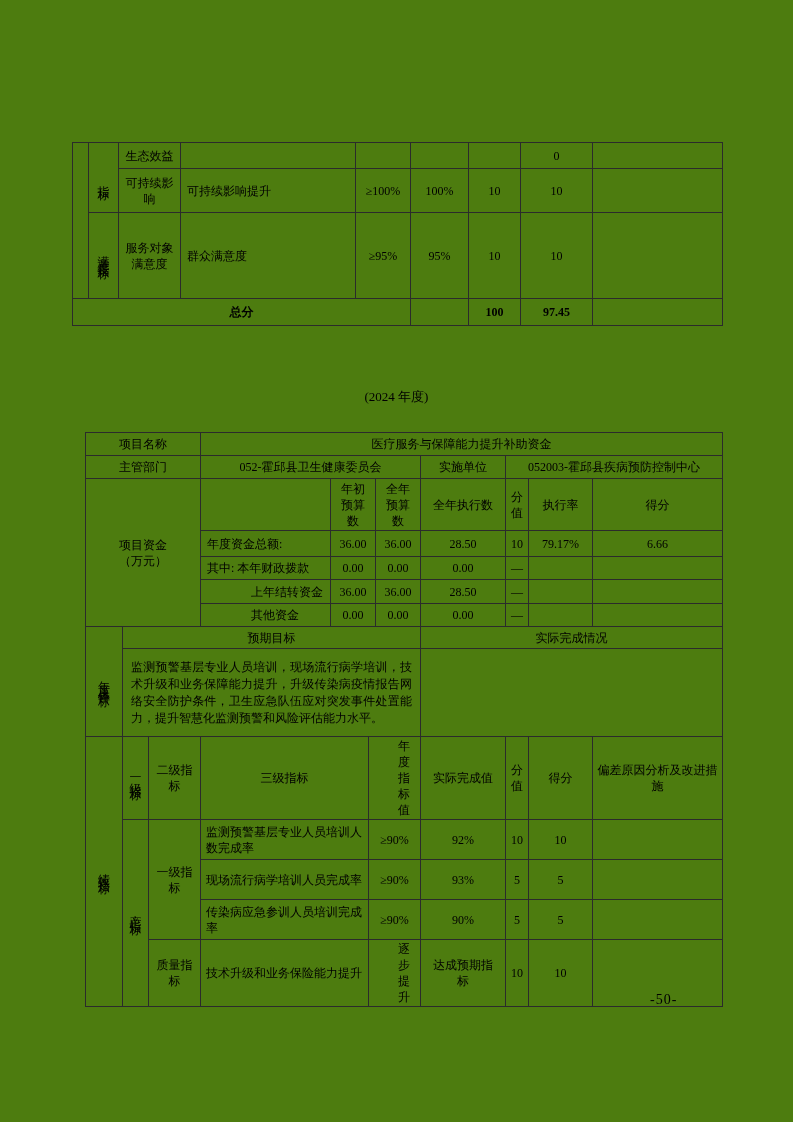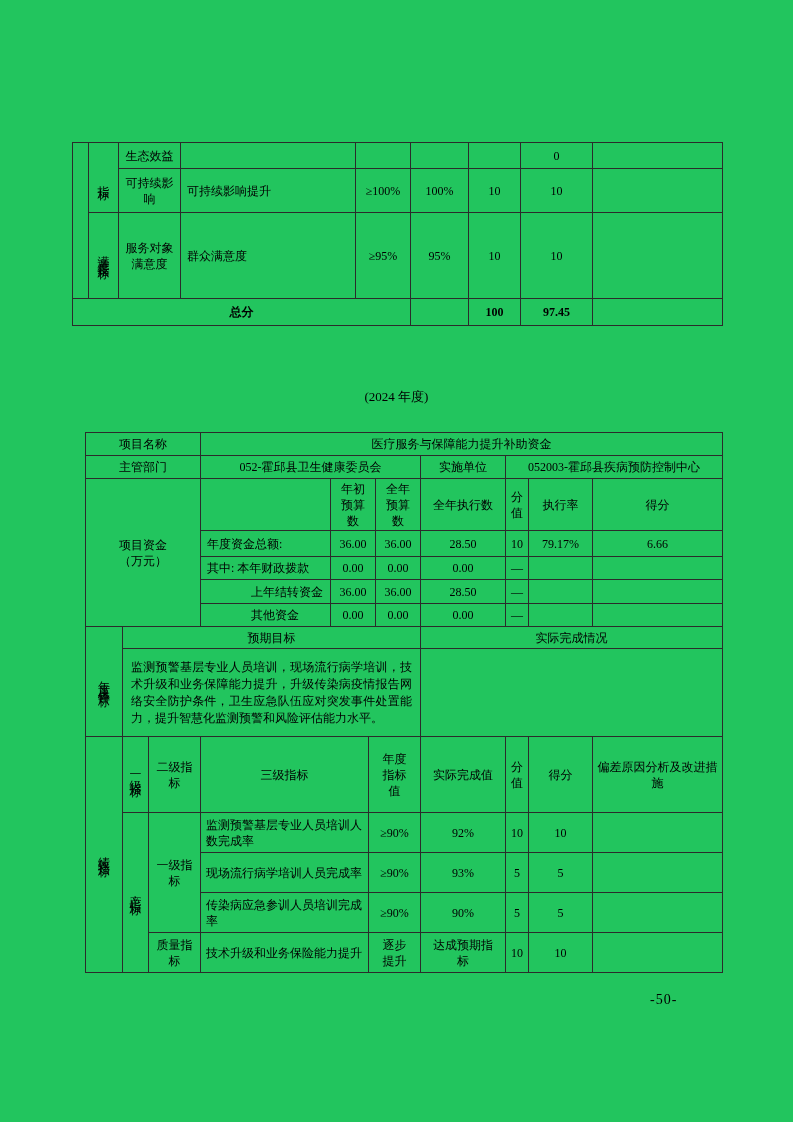"生态效益" .page { background: #22c55e -> #4d7c0f }
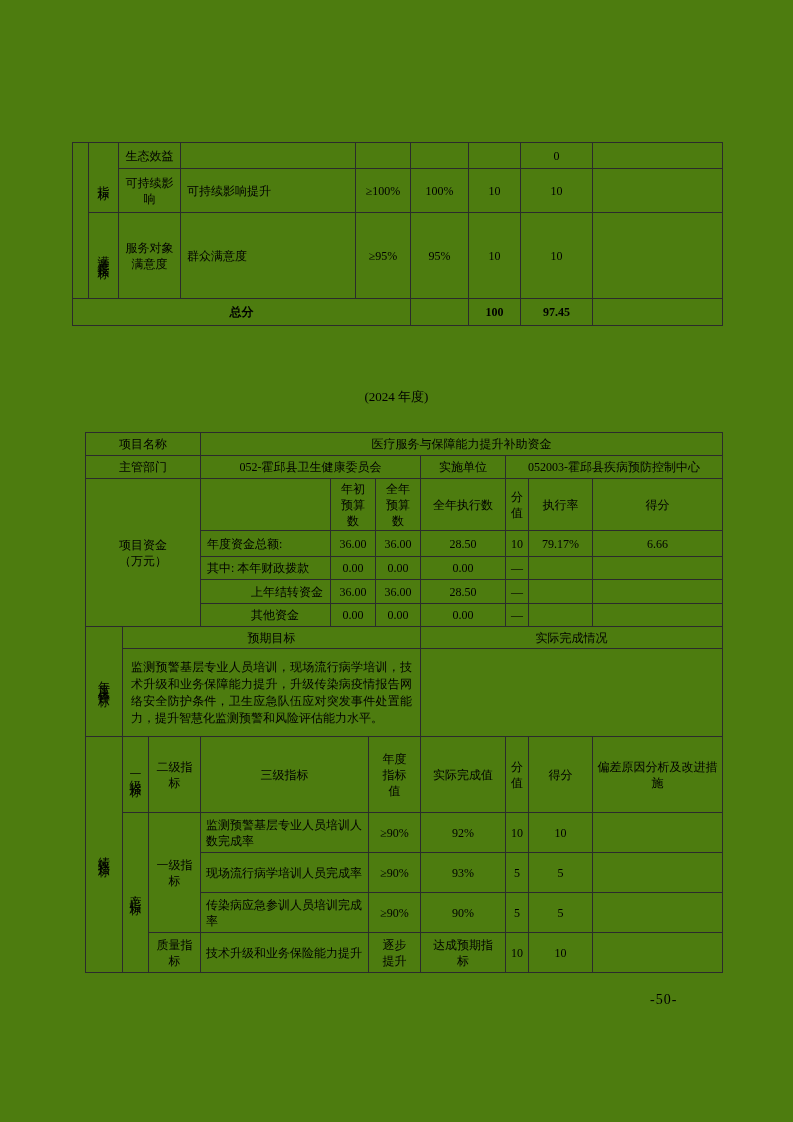"年度指标值" .pad13 { padding-left: 13px -> 29px }
